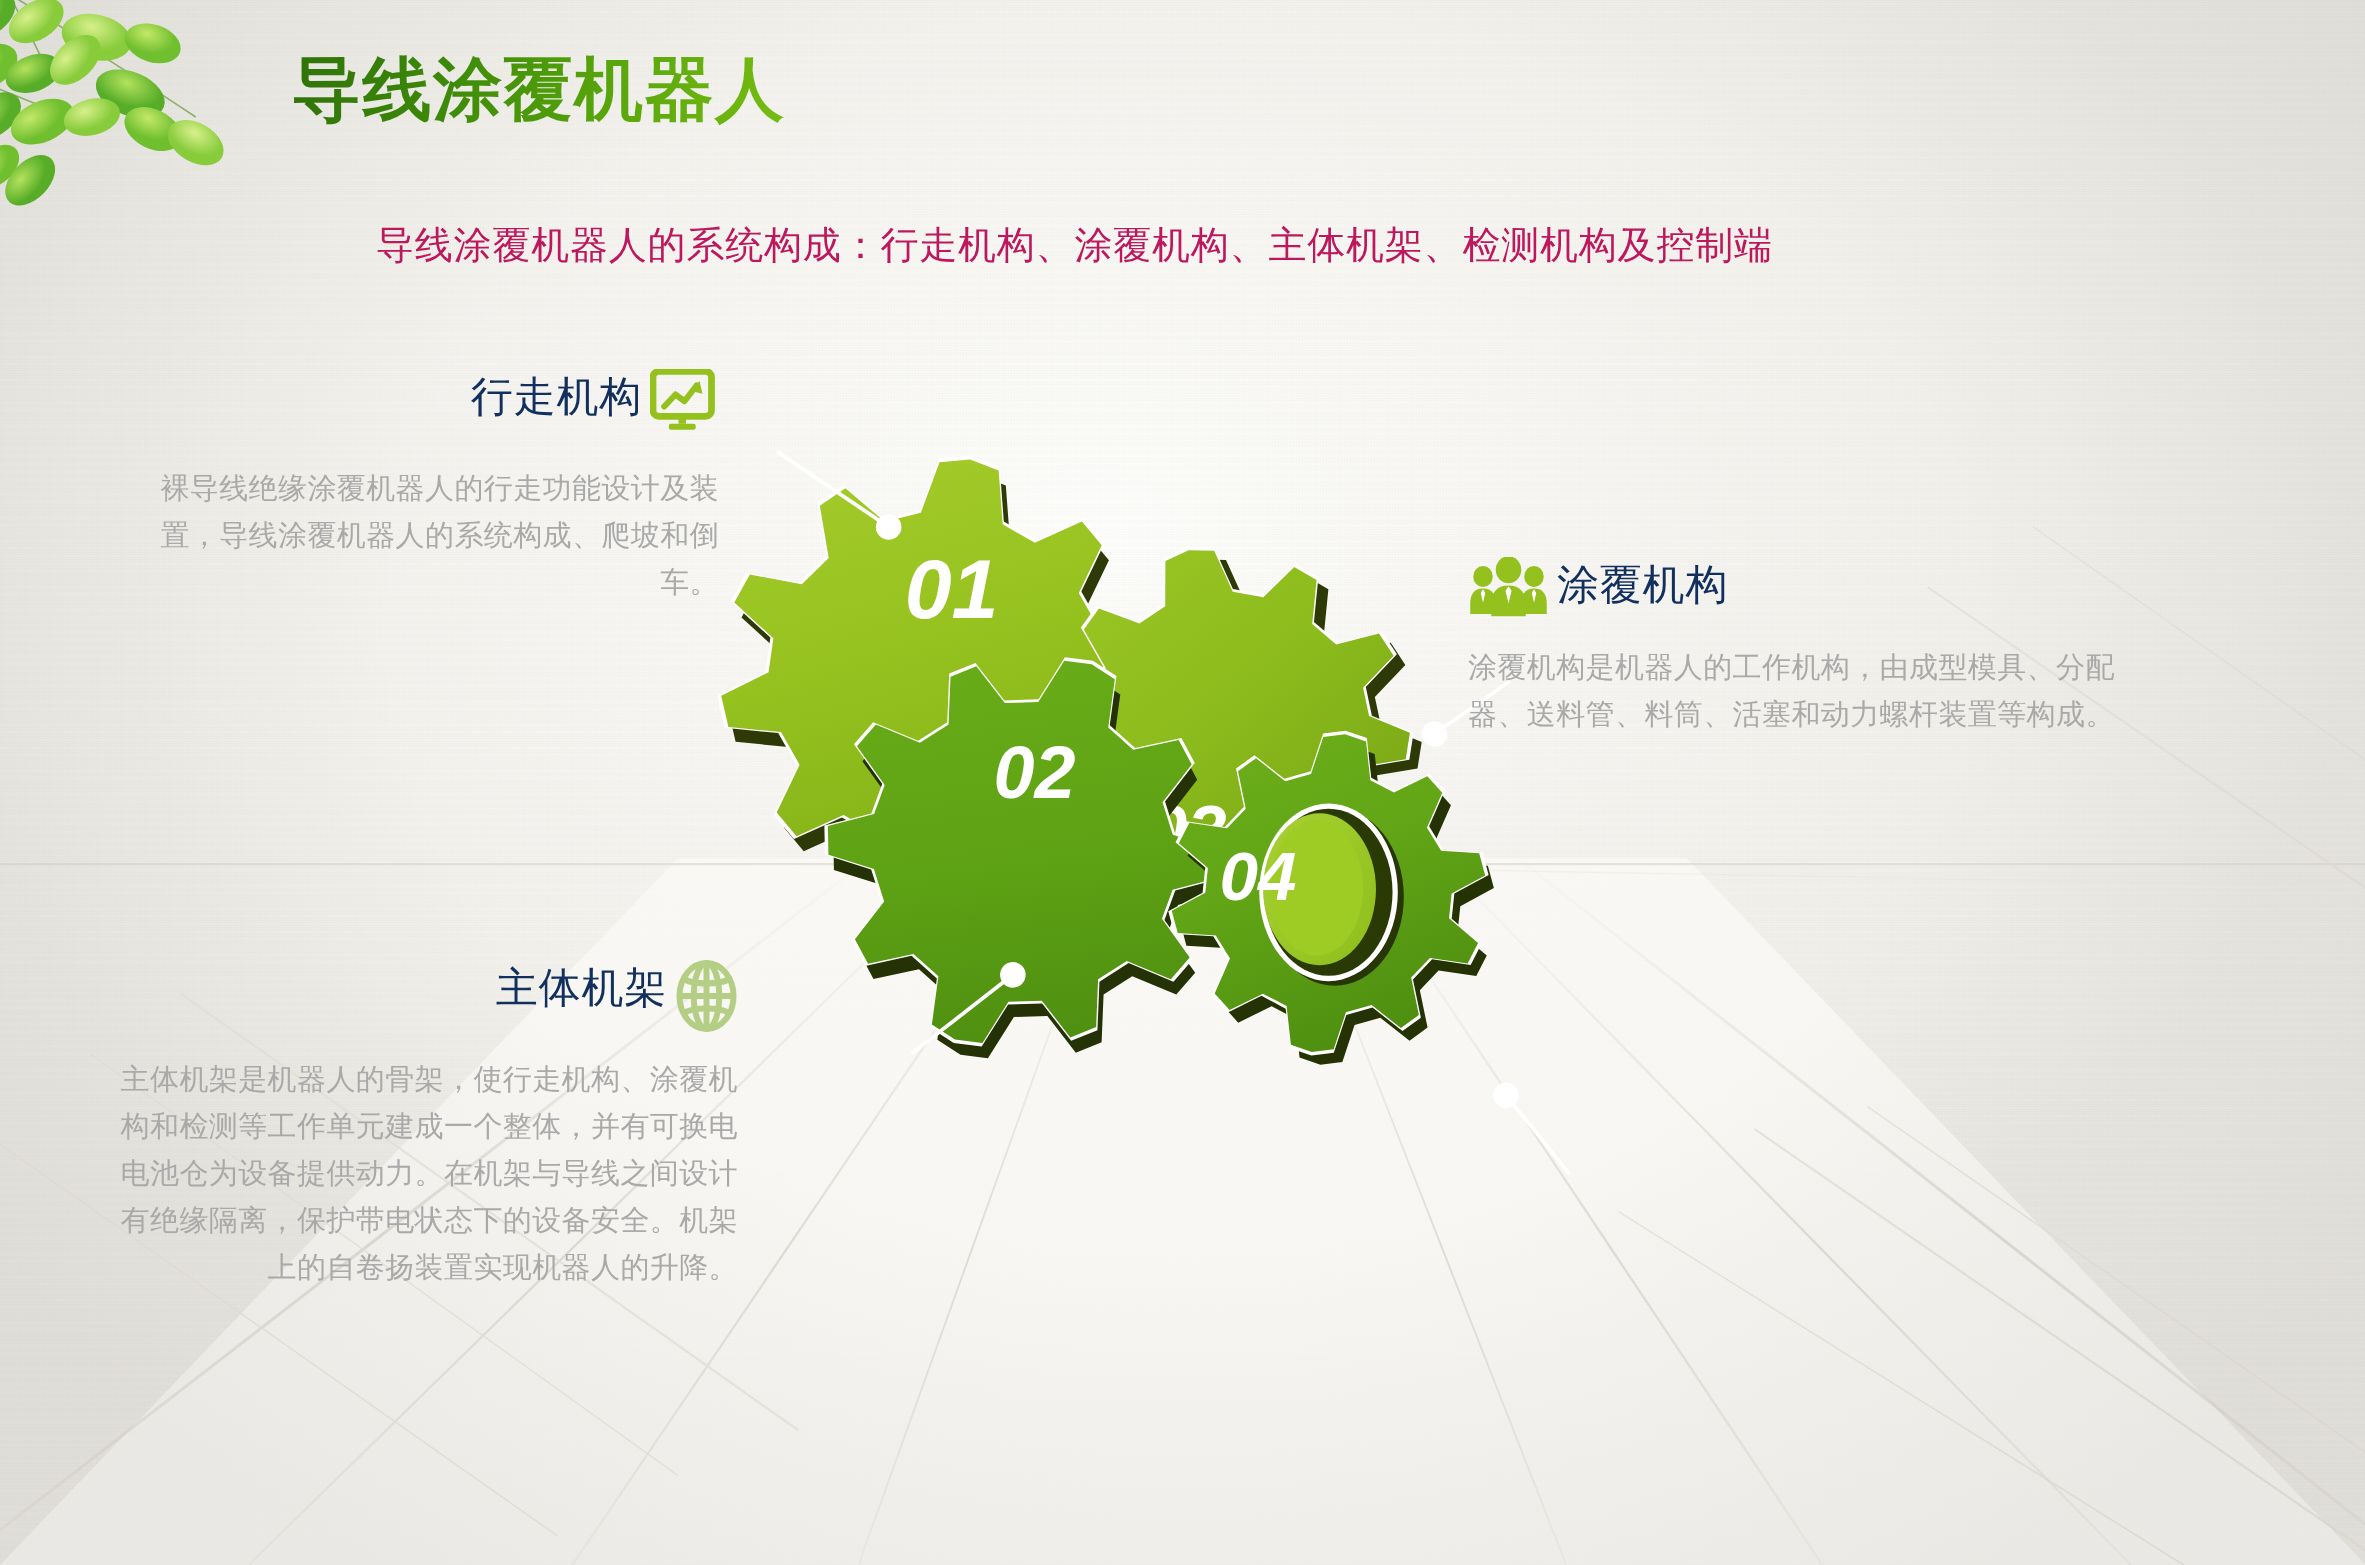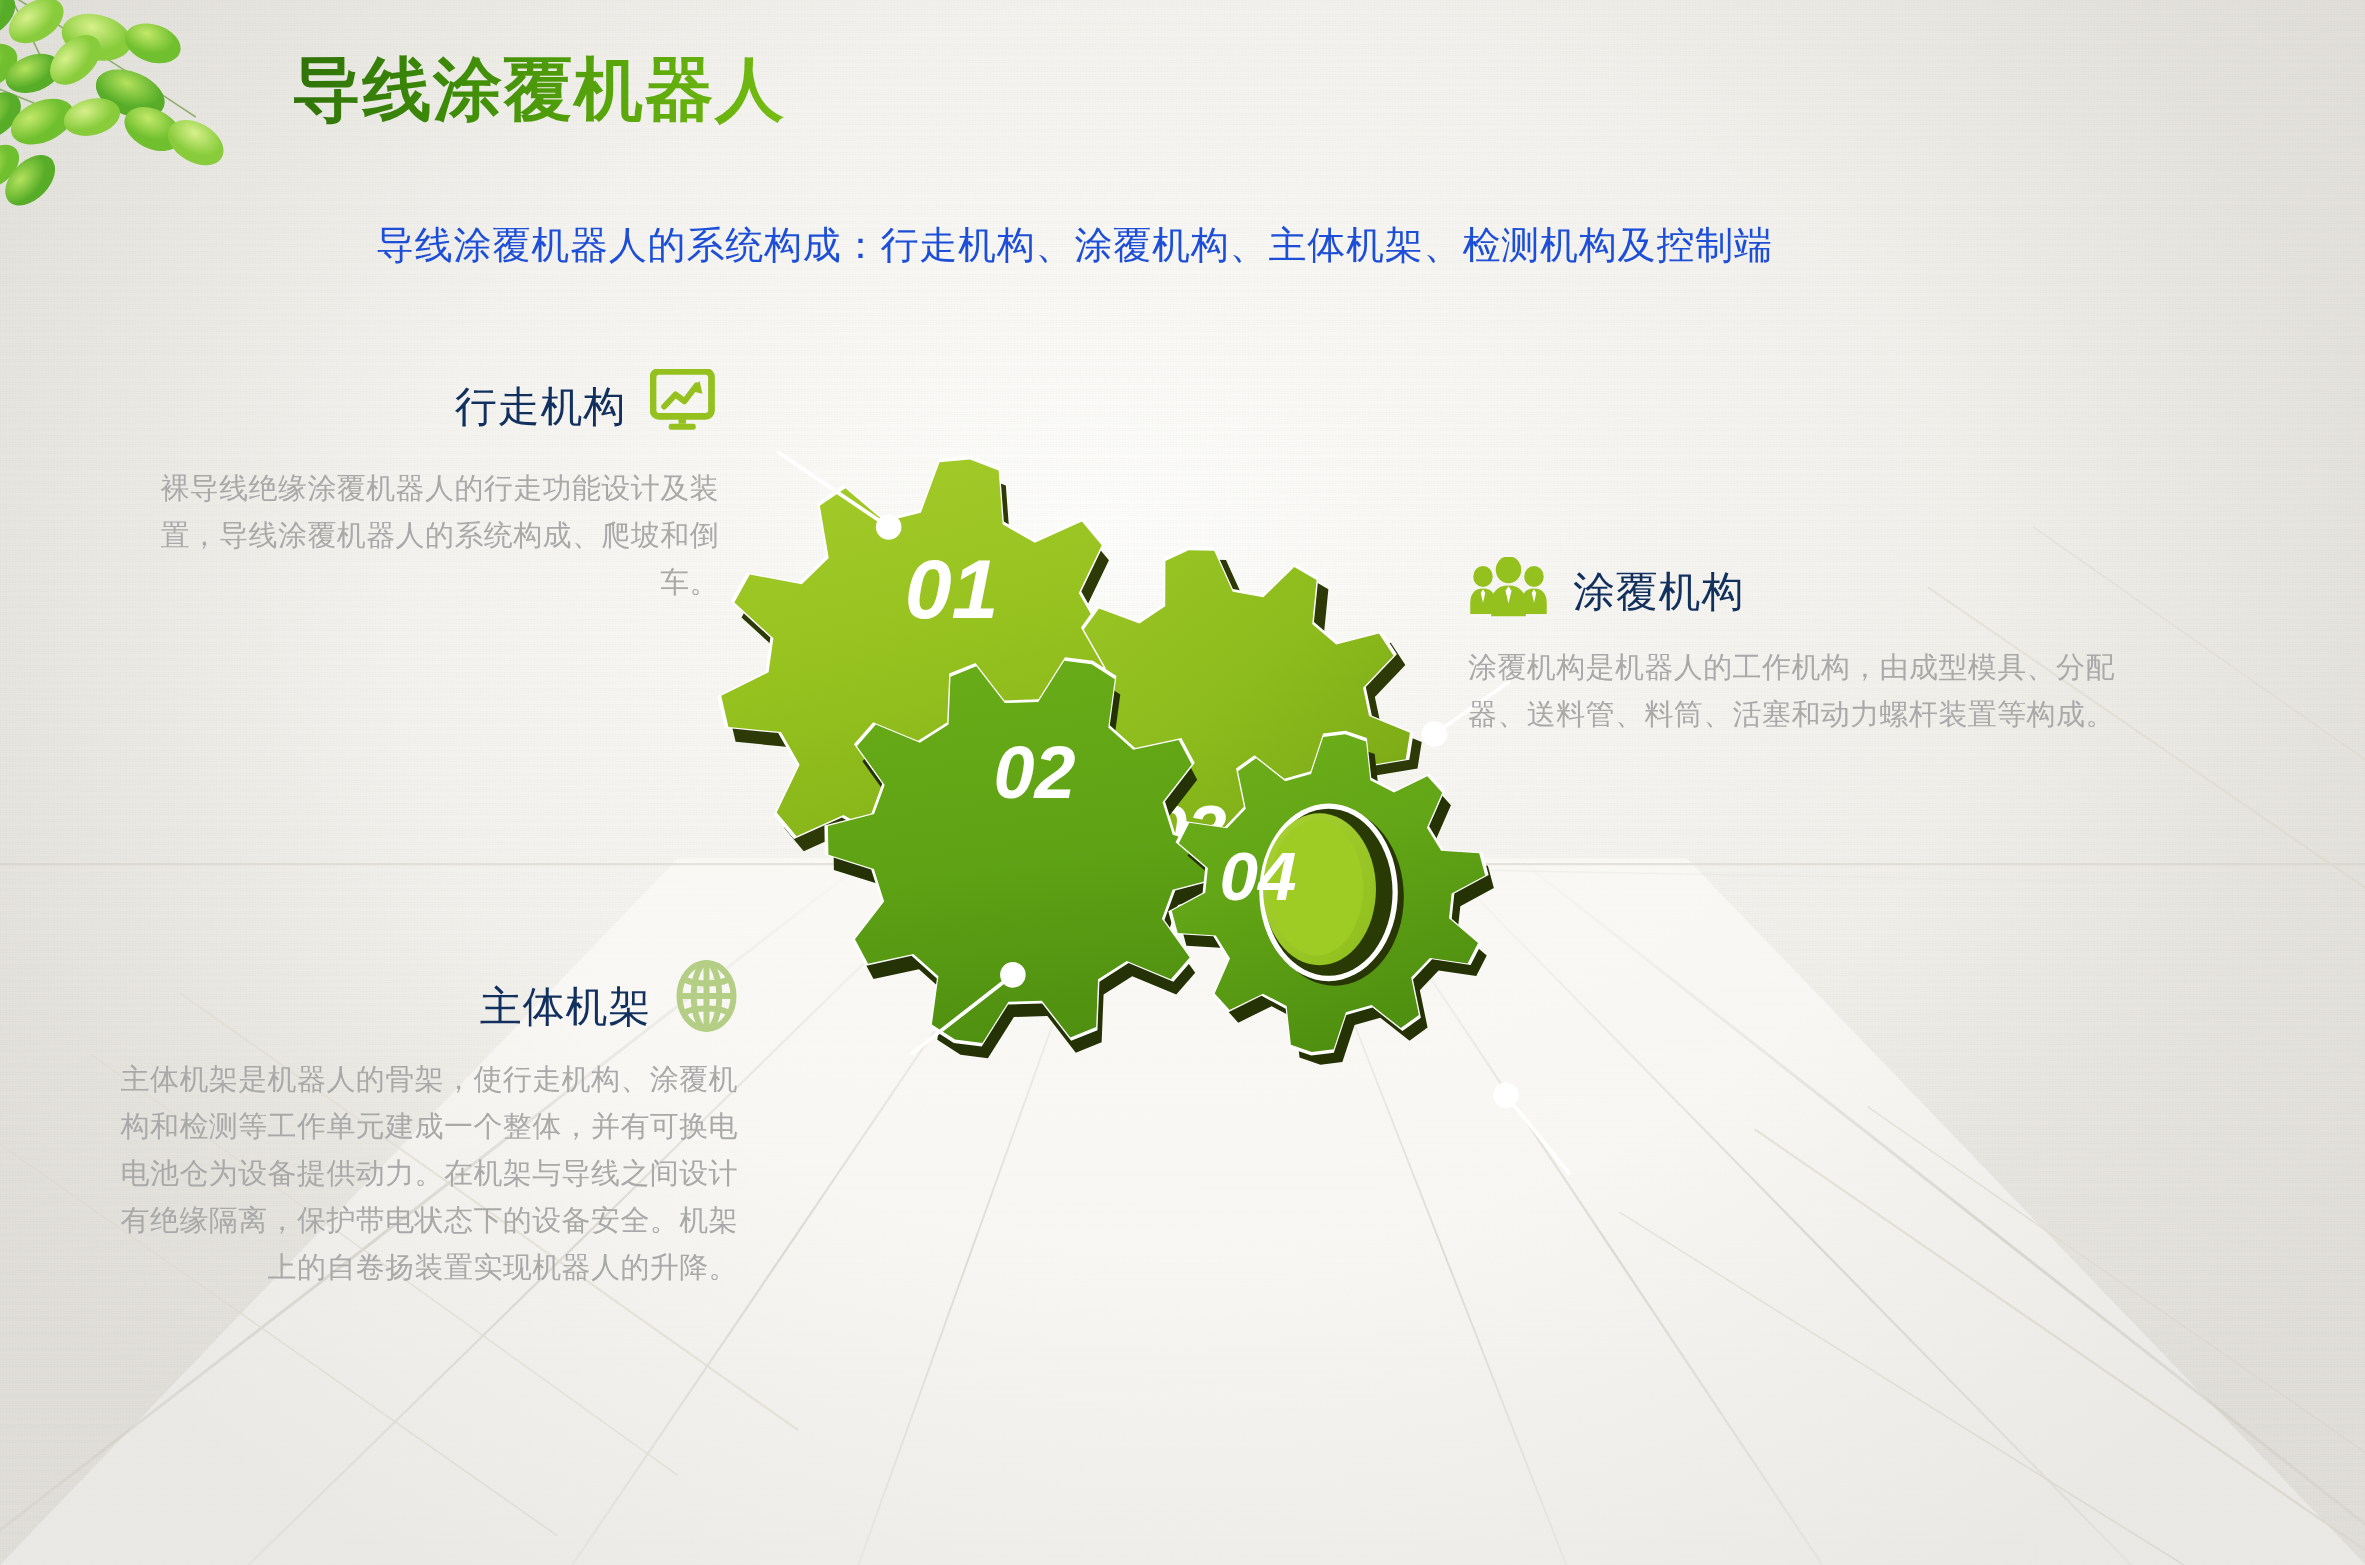"导线涂覆机器人的系统构成：行走机构、涂覆机构、主体机架、检测机构及控制端" #subtitle { color: #1d4ed8 -> #be185d }
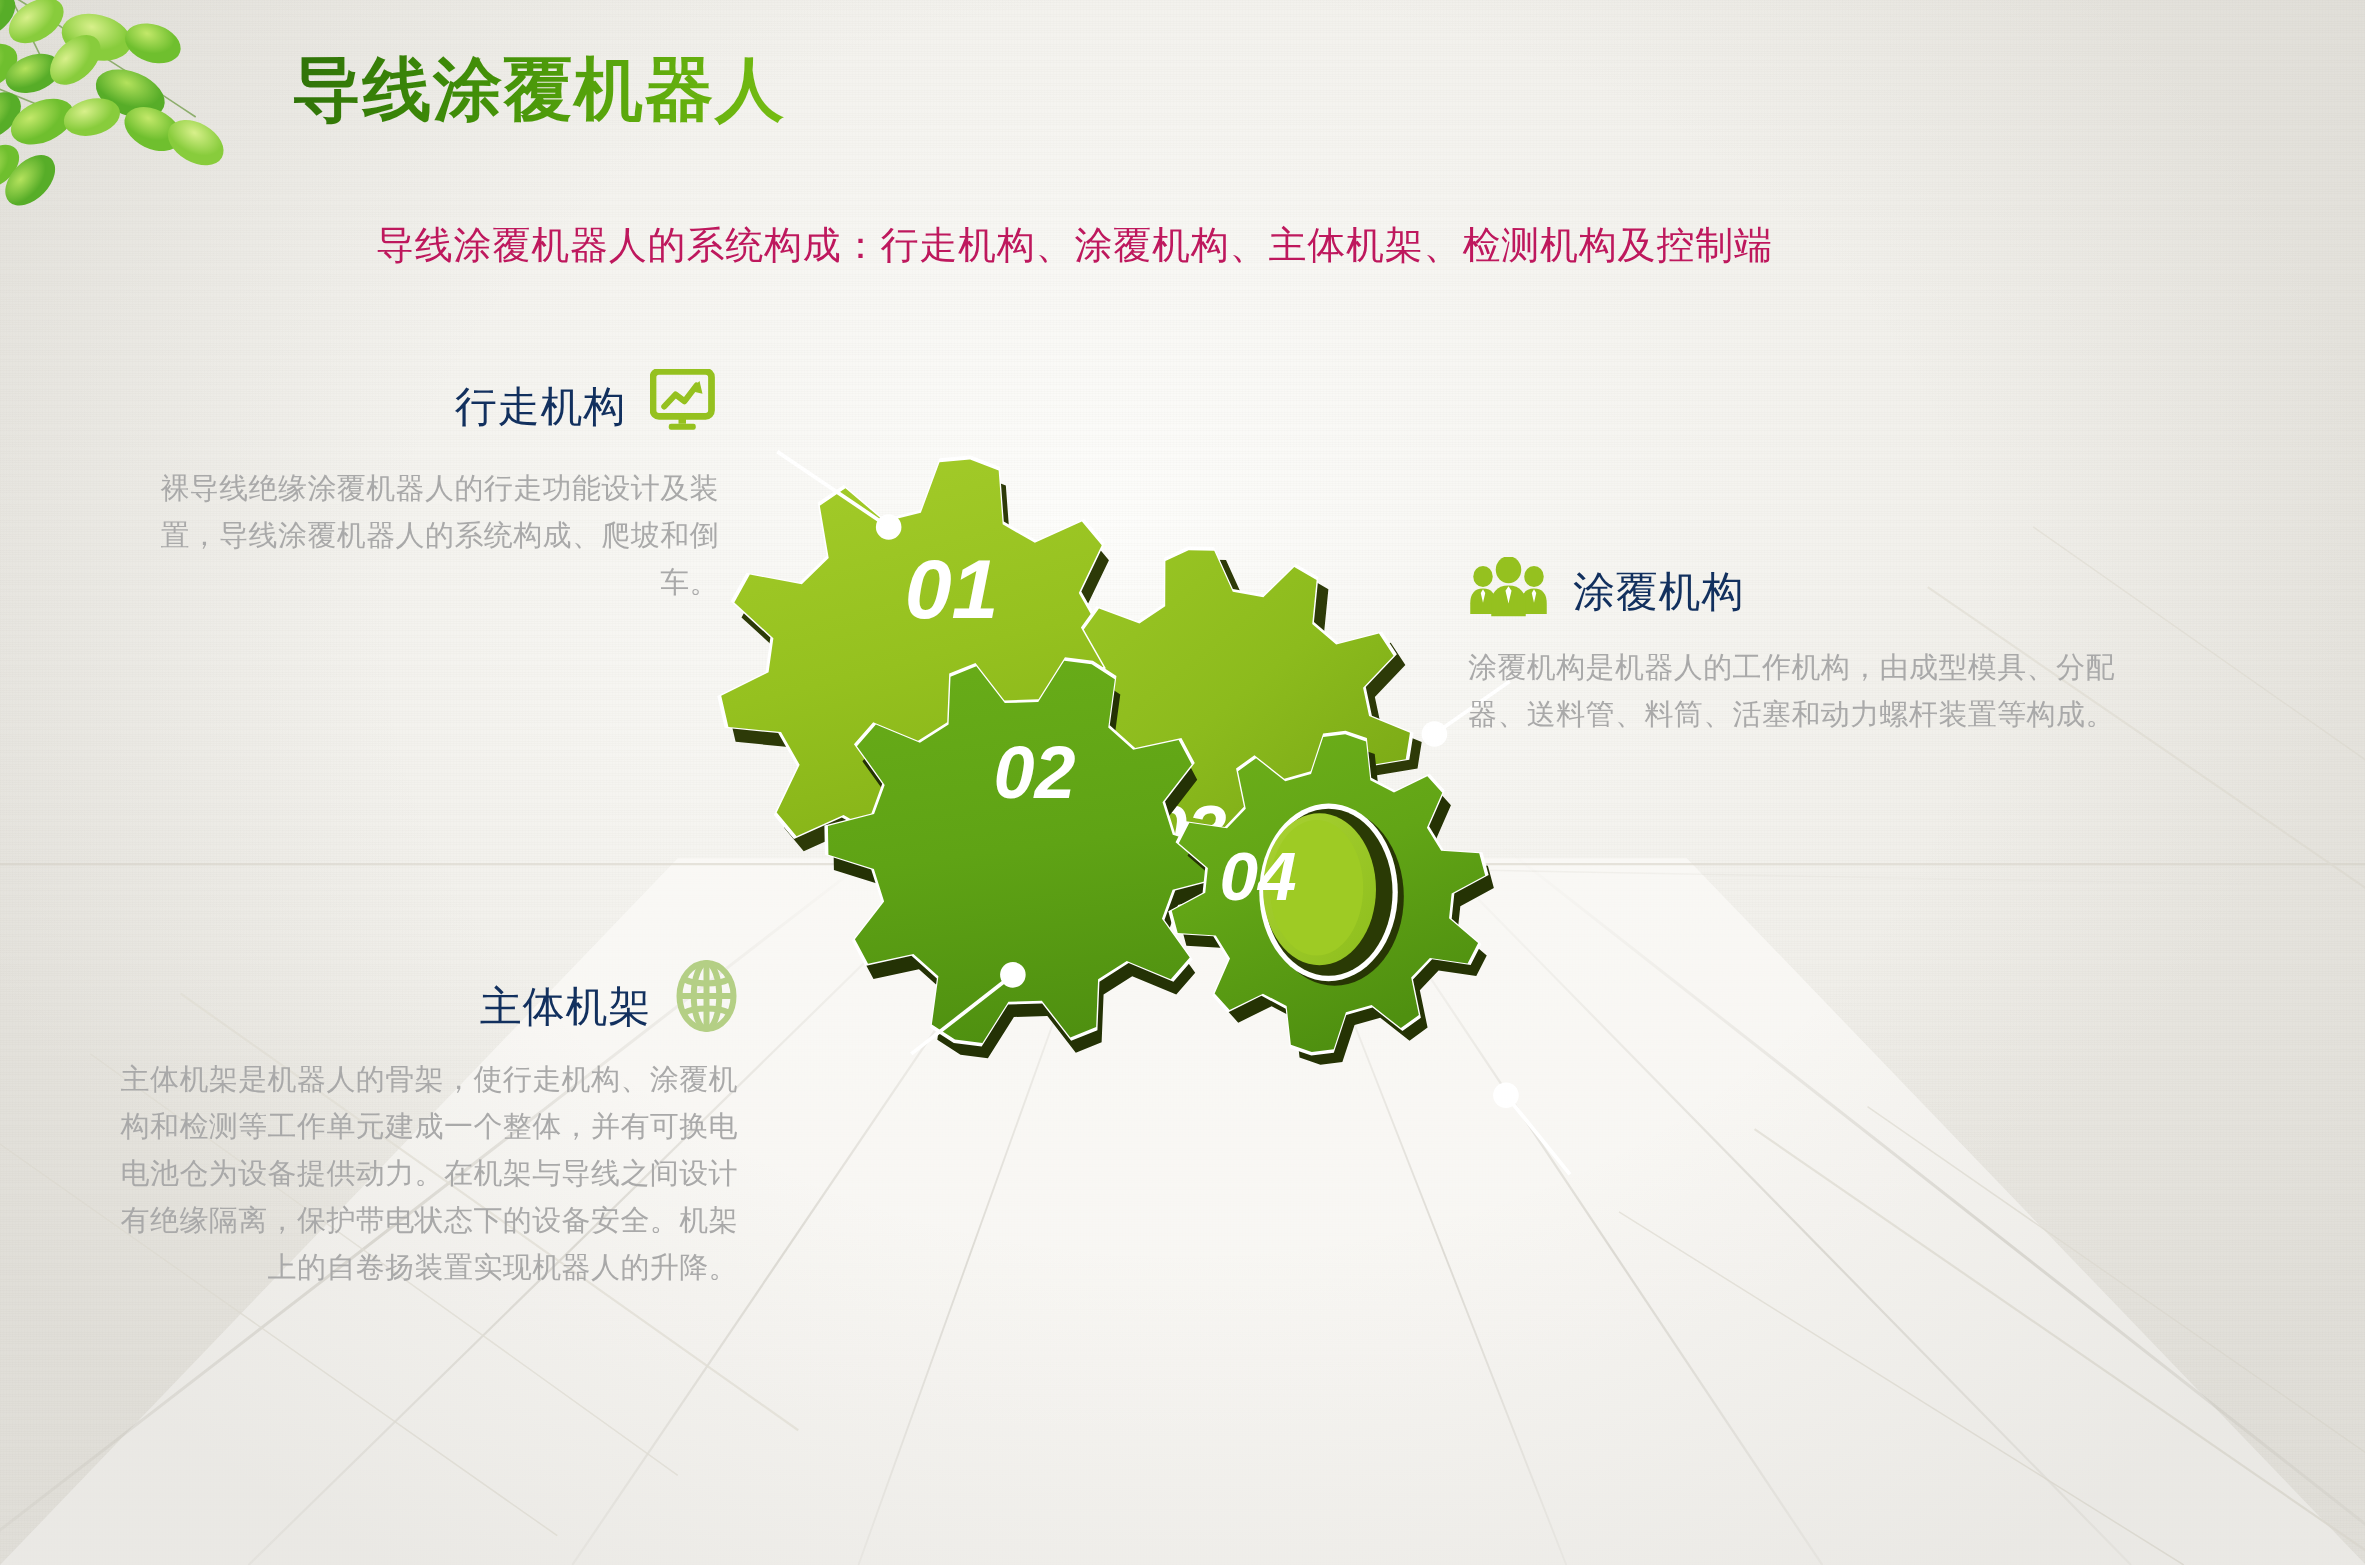"行走机构" .head-row { align-items: flex-end -> flex-start; gap: 24px -> 8px }
